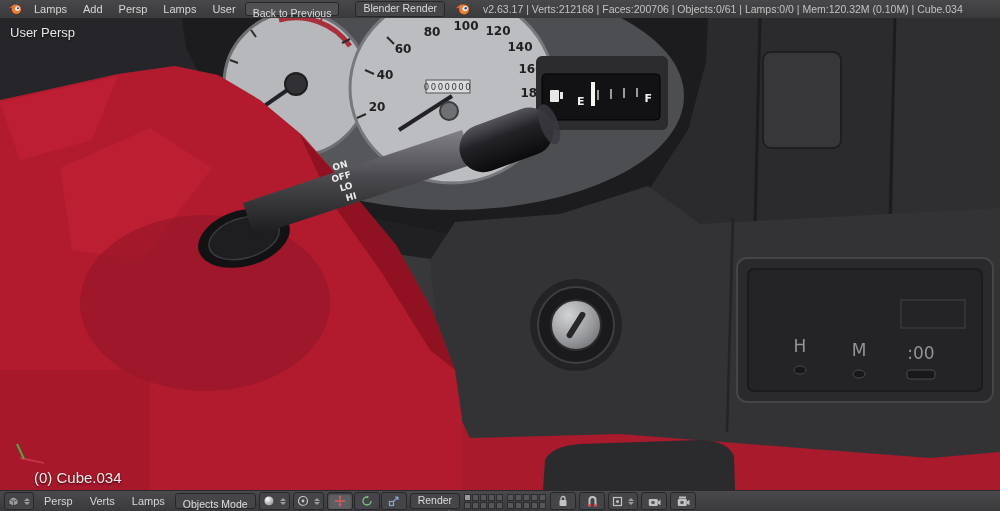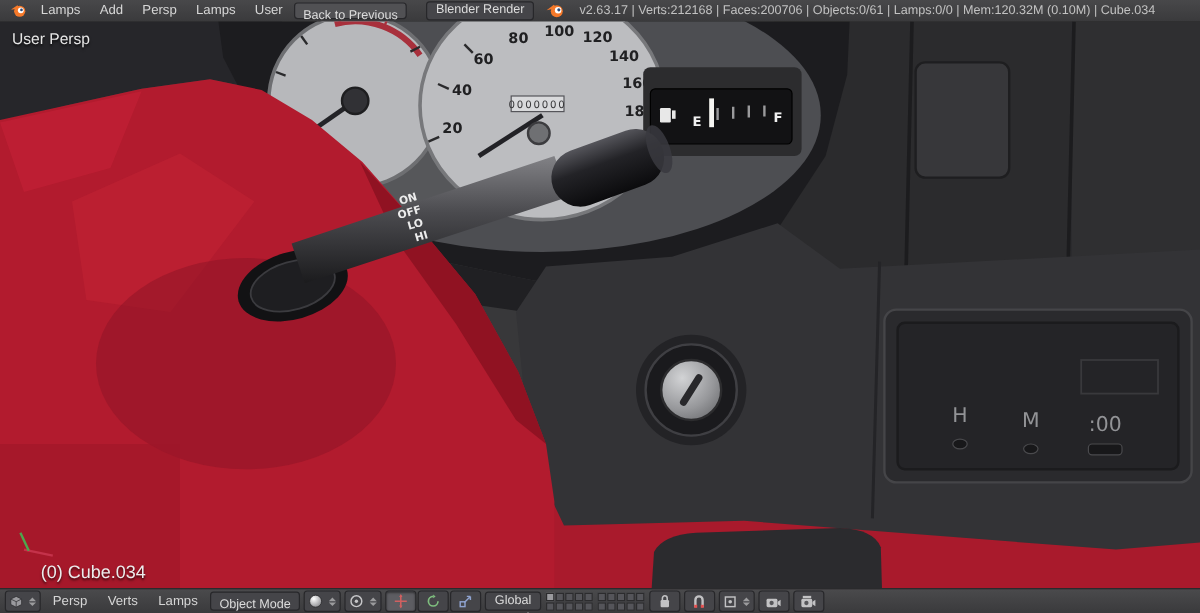"Object Mode" span { text: Object -> Objects }
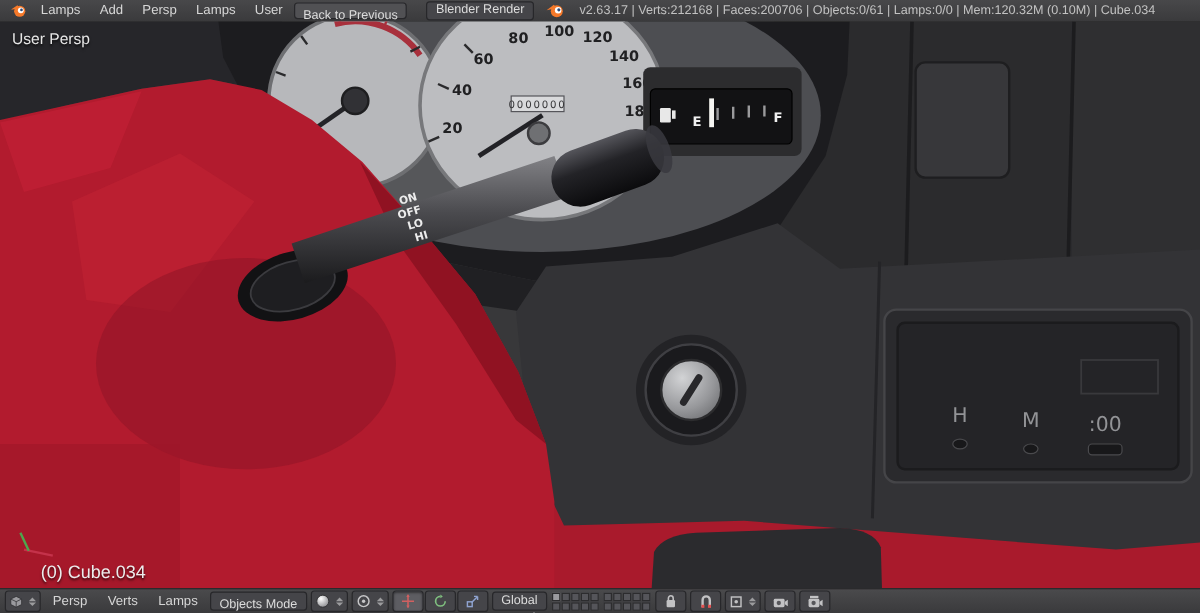"Global" span { text: Global -> Render }
